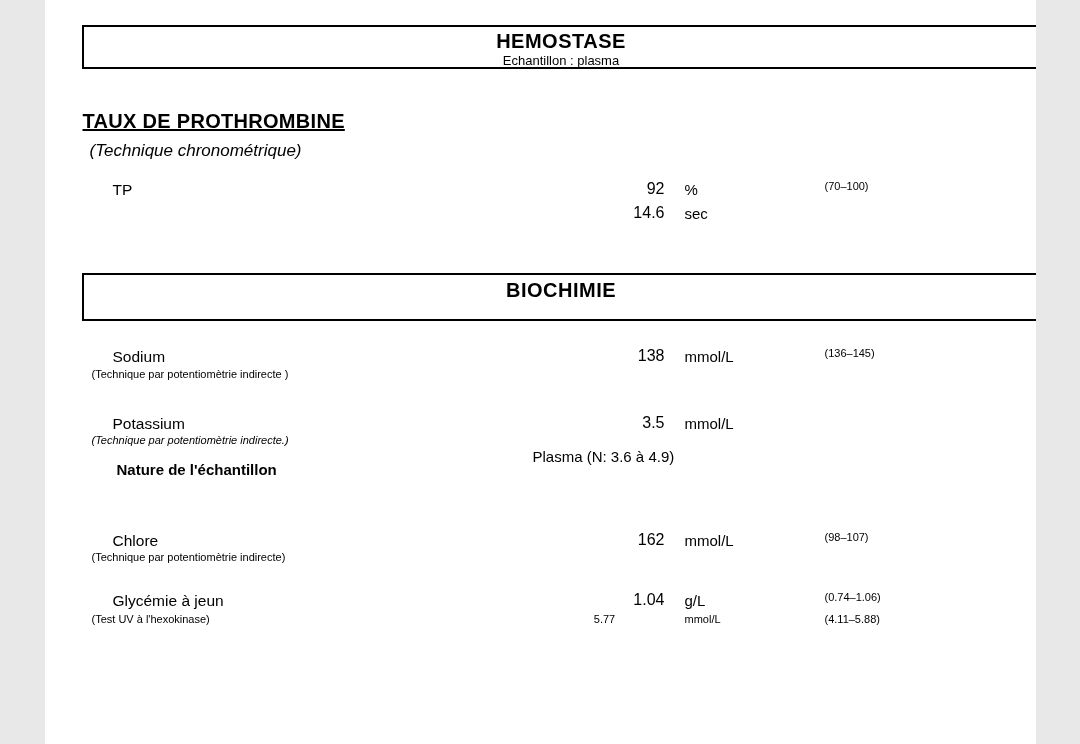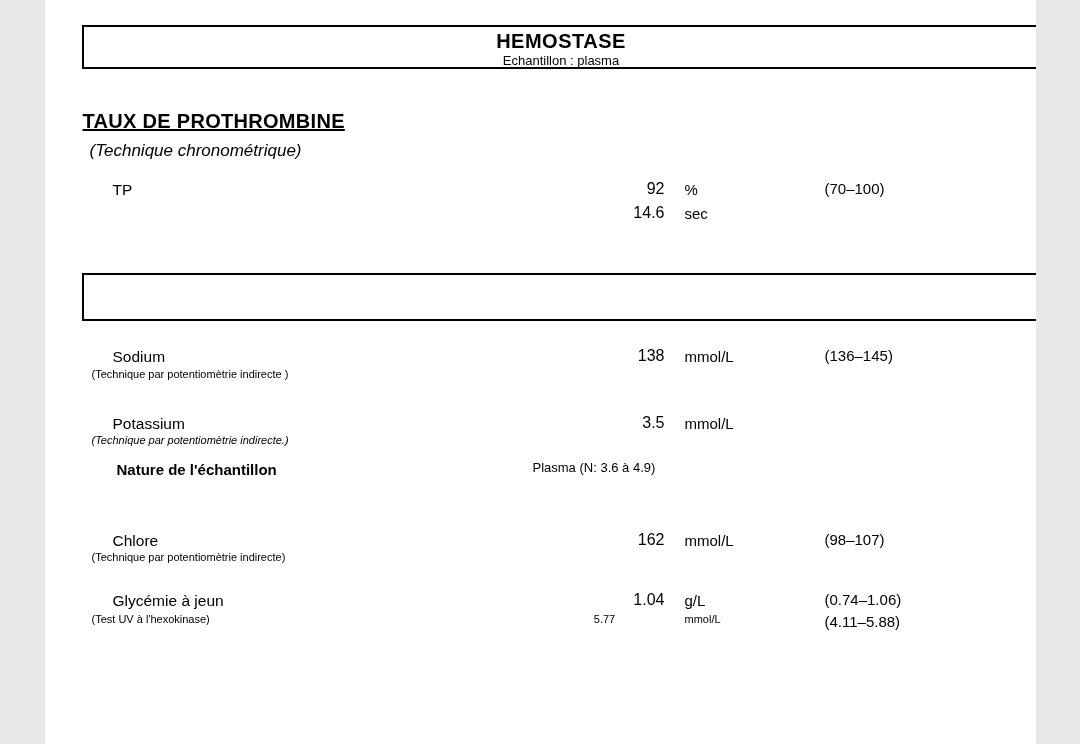"(70–100)" .rng { font-size: 15px -> 11px }
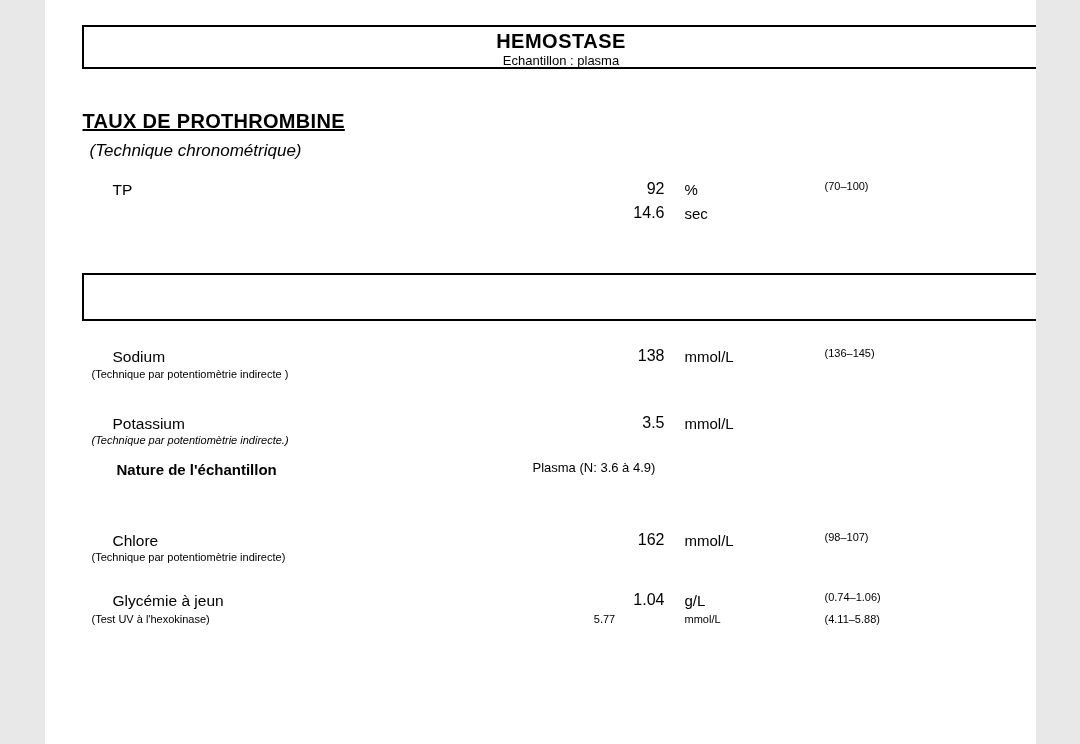"BIOCHIMIE" div.box-title { html: none -> <div>BIOCHIMIE</div> }
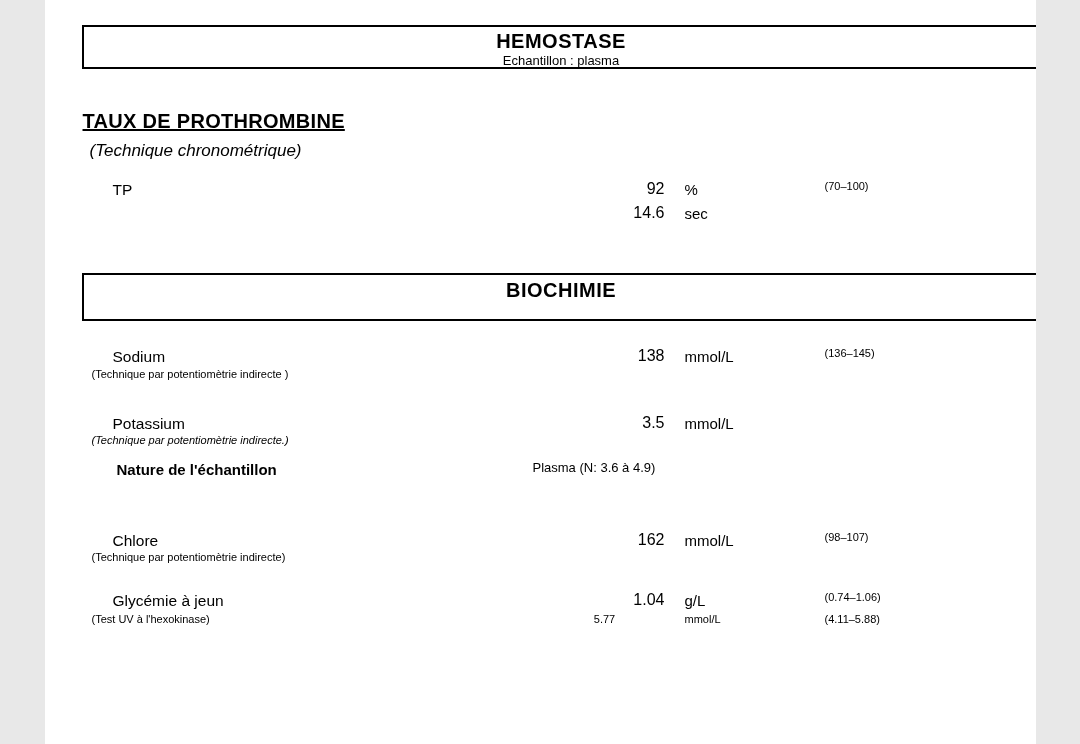"Plasma (N: 3.6 à 4.9)" .nature-val { font-size: 13px -> 15px; top: 460px -> 448px }
